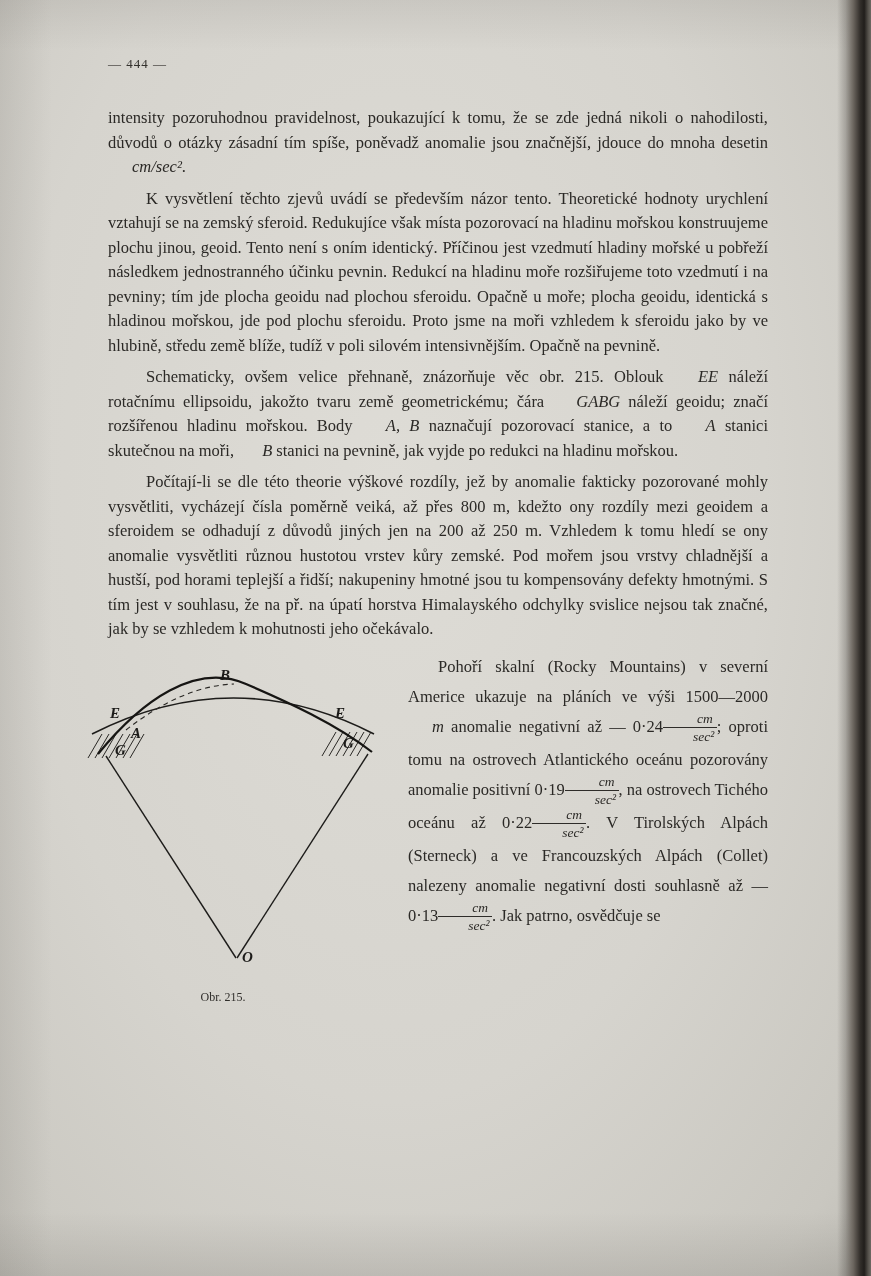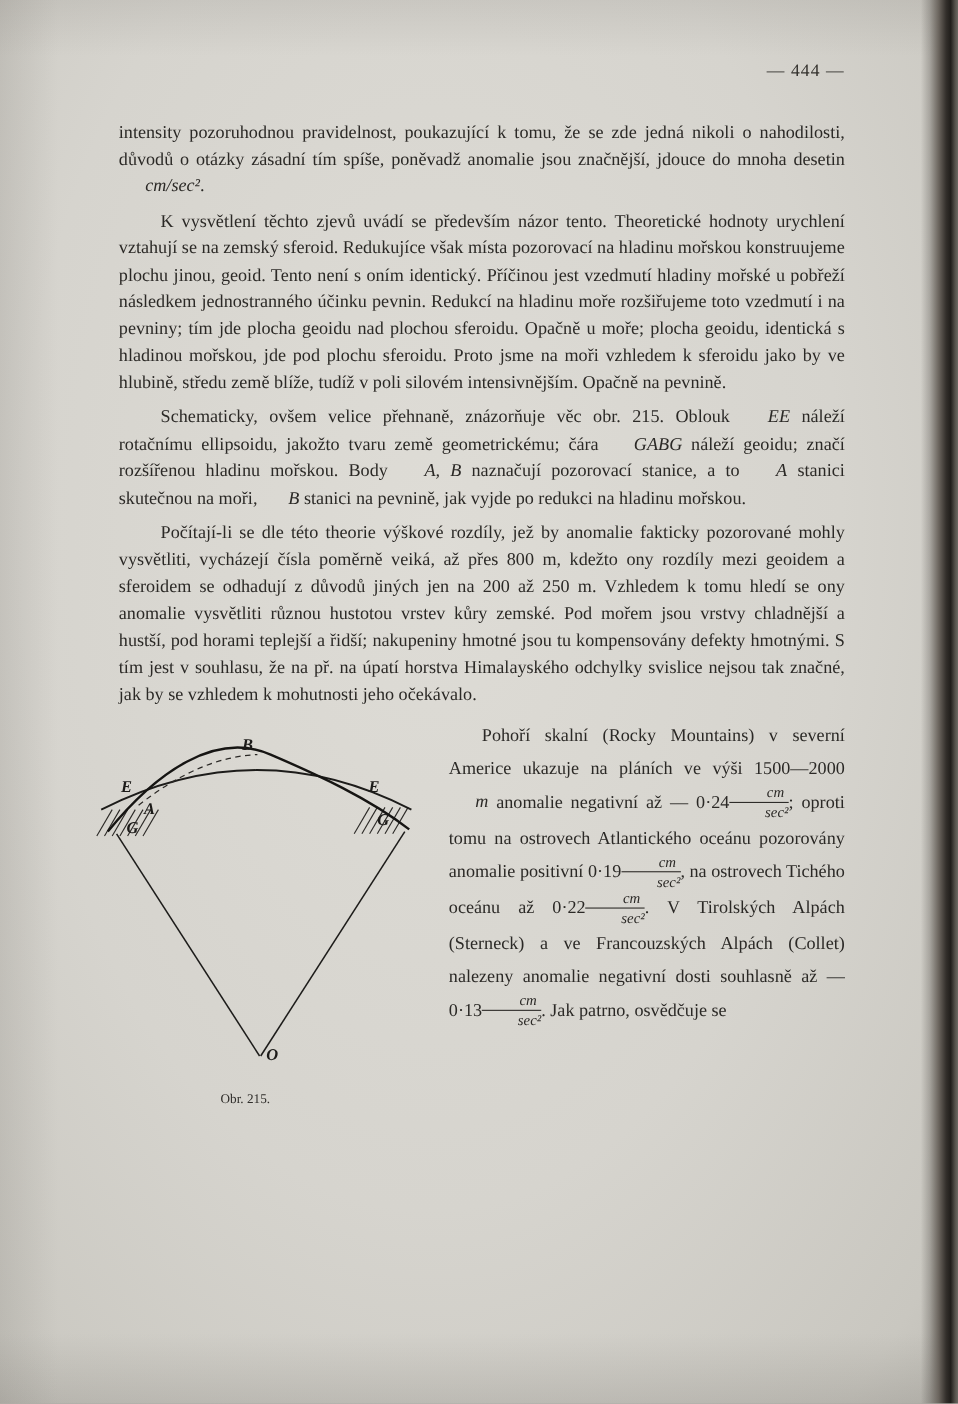"— 444 —" .page-number { font-size: 16px -> 13px; text-align: right -> left }
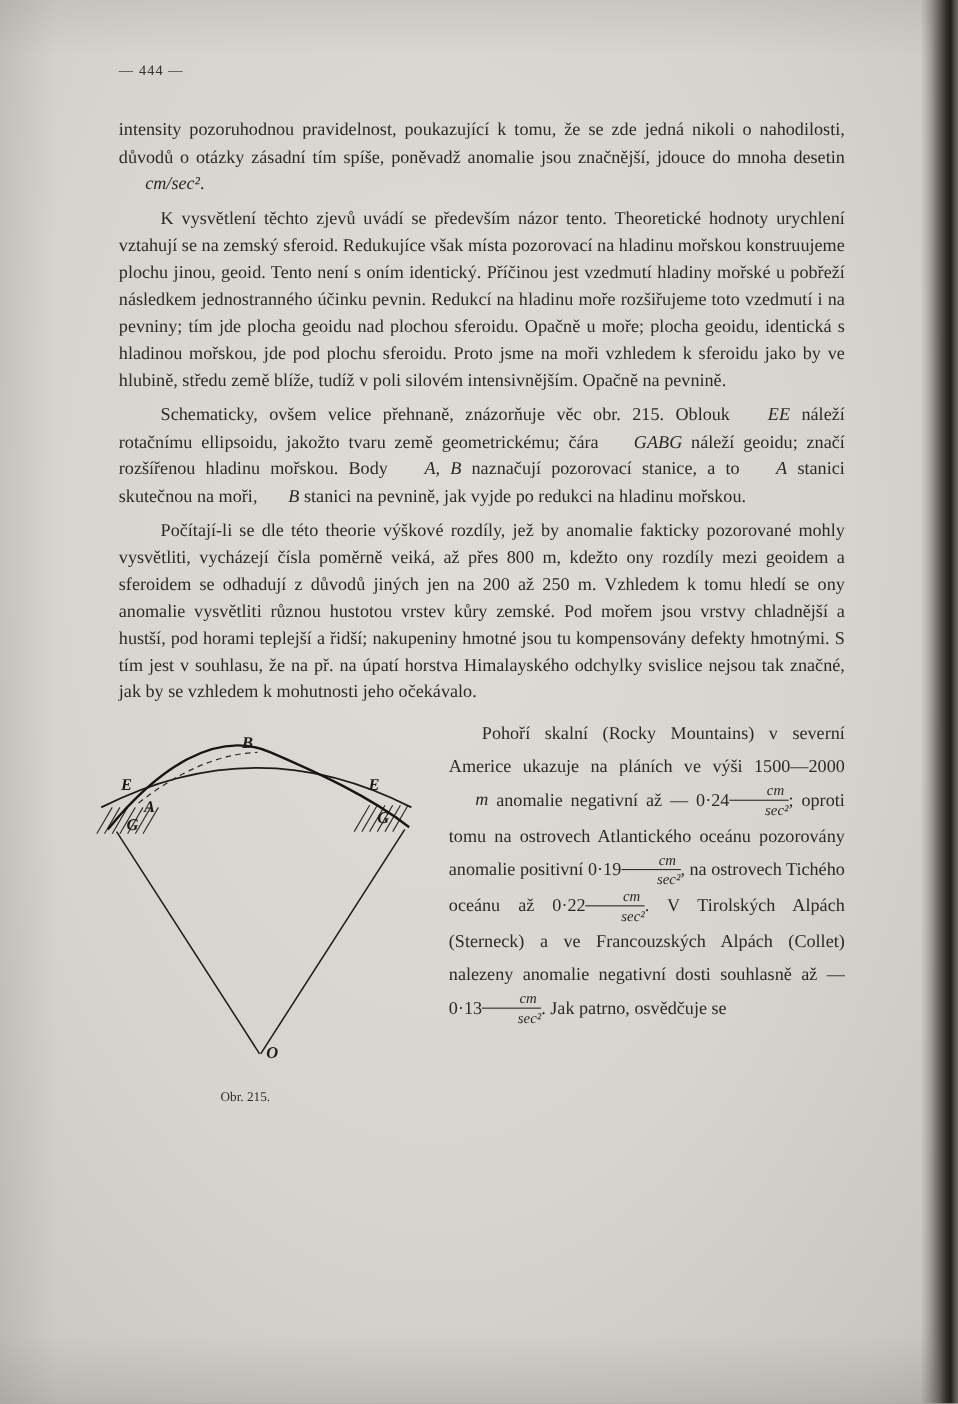"cm" .frac { text-align: right -> left }
